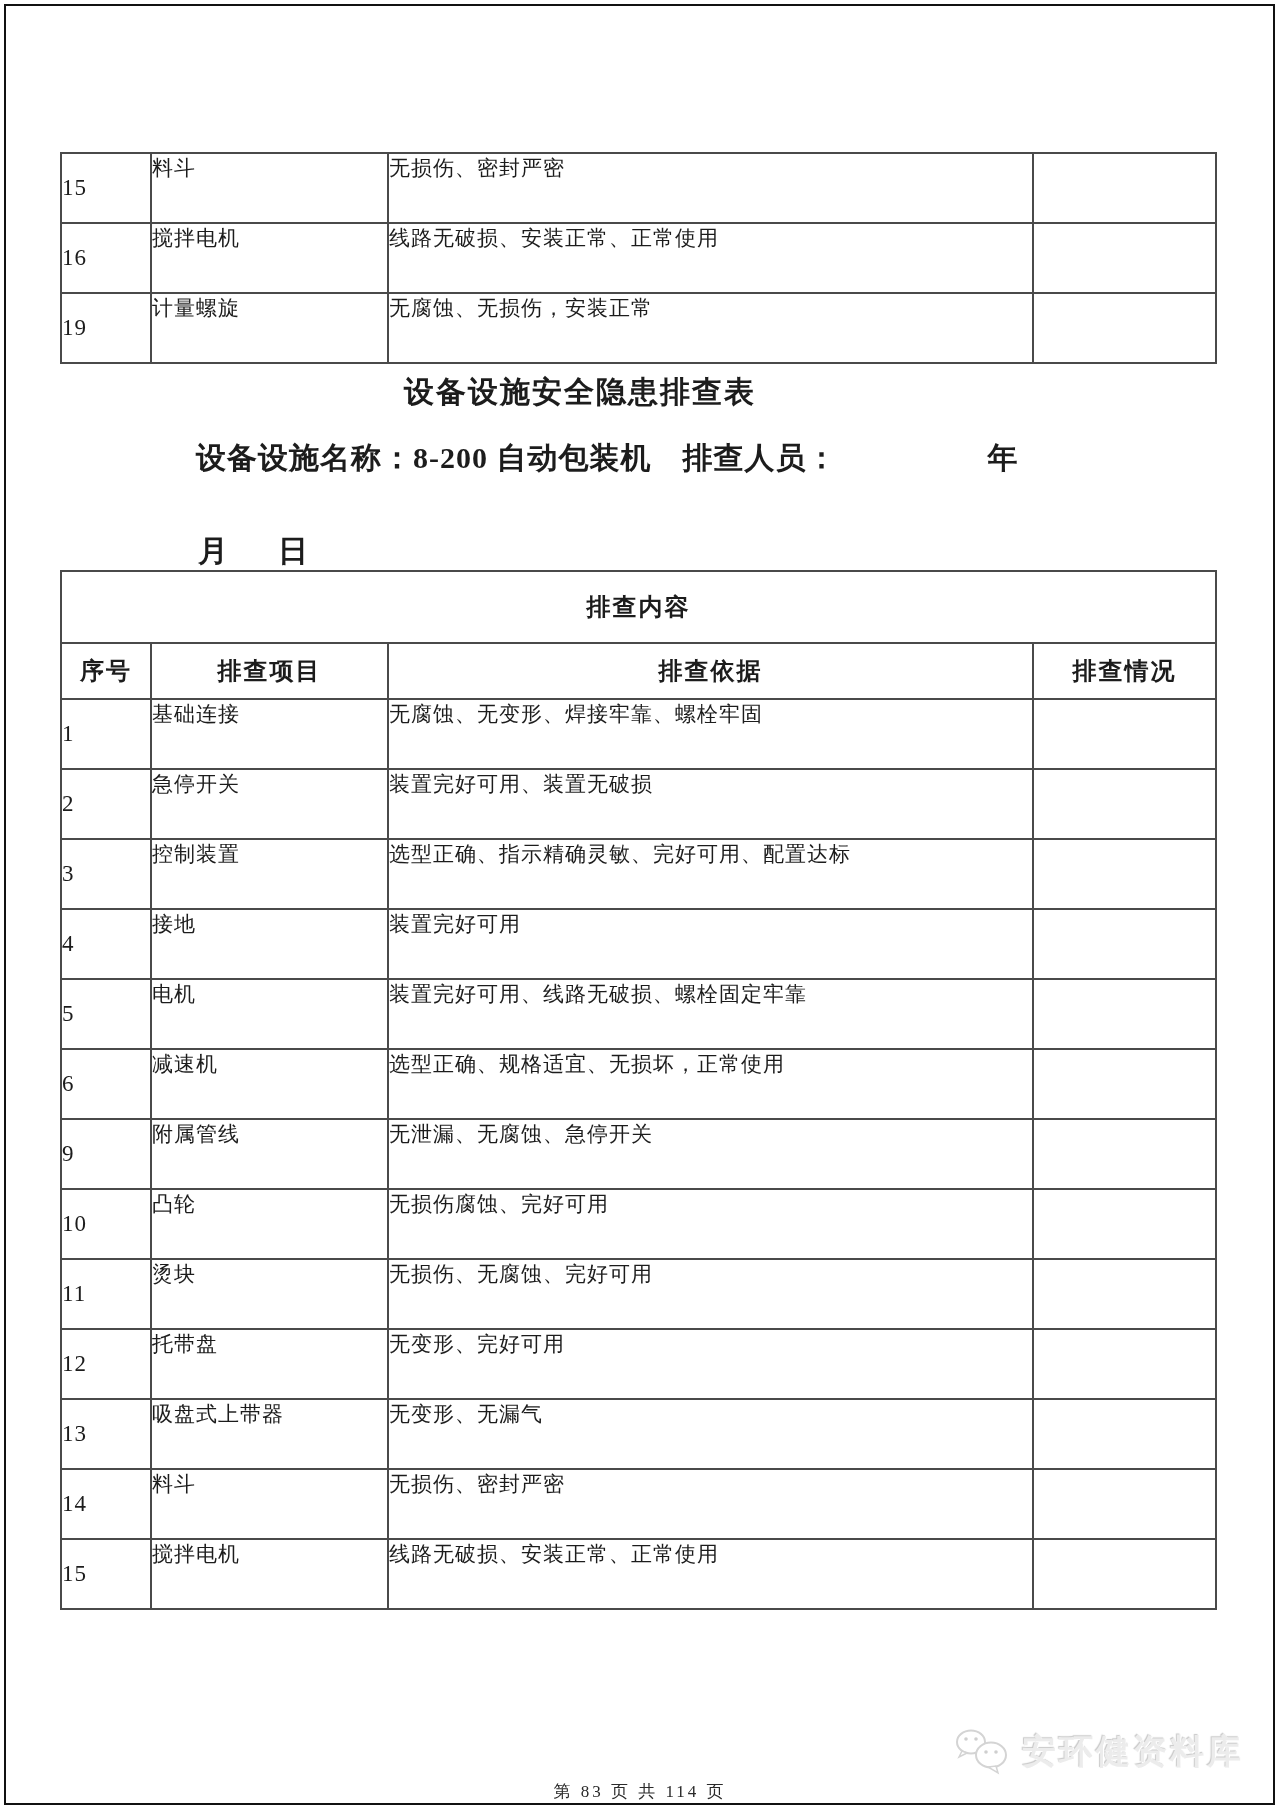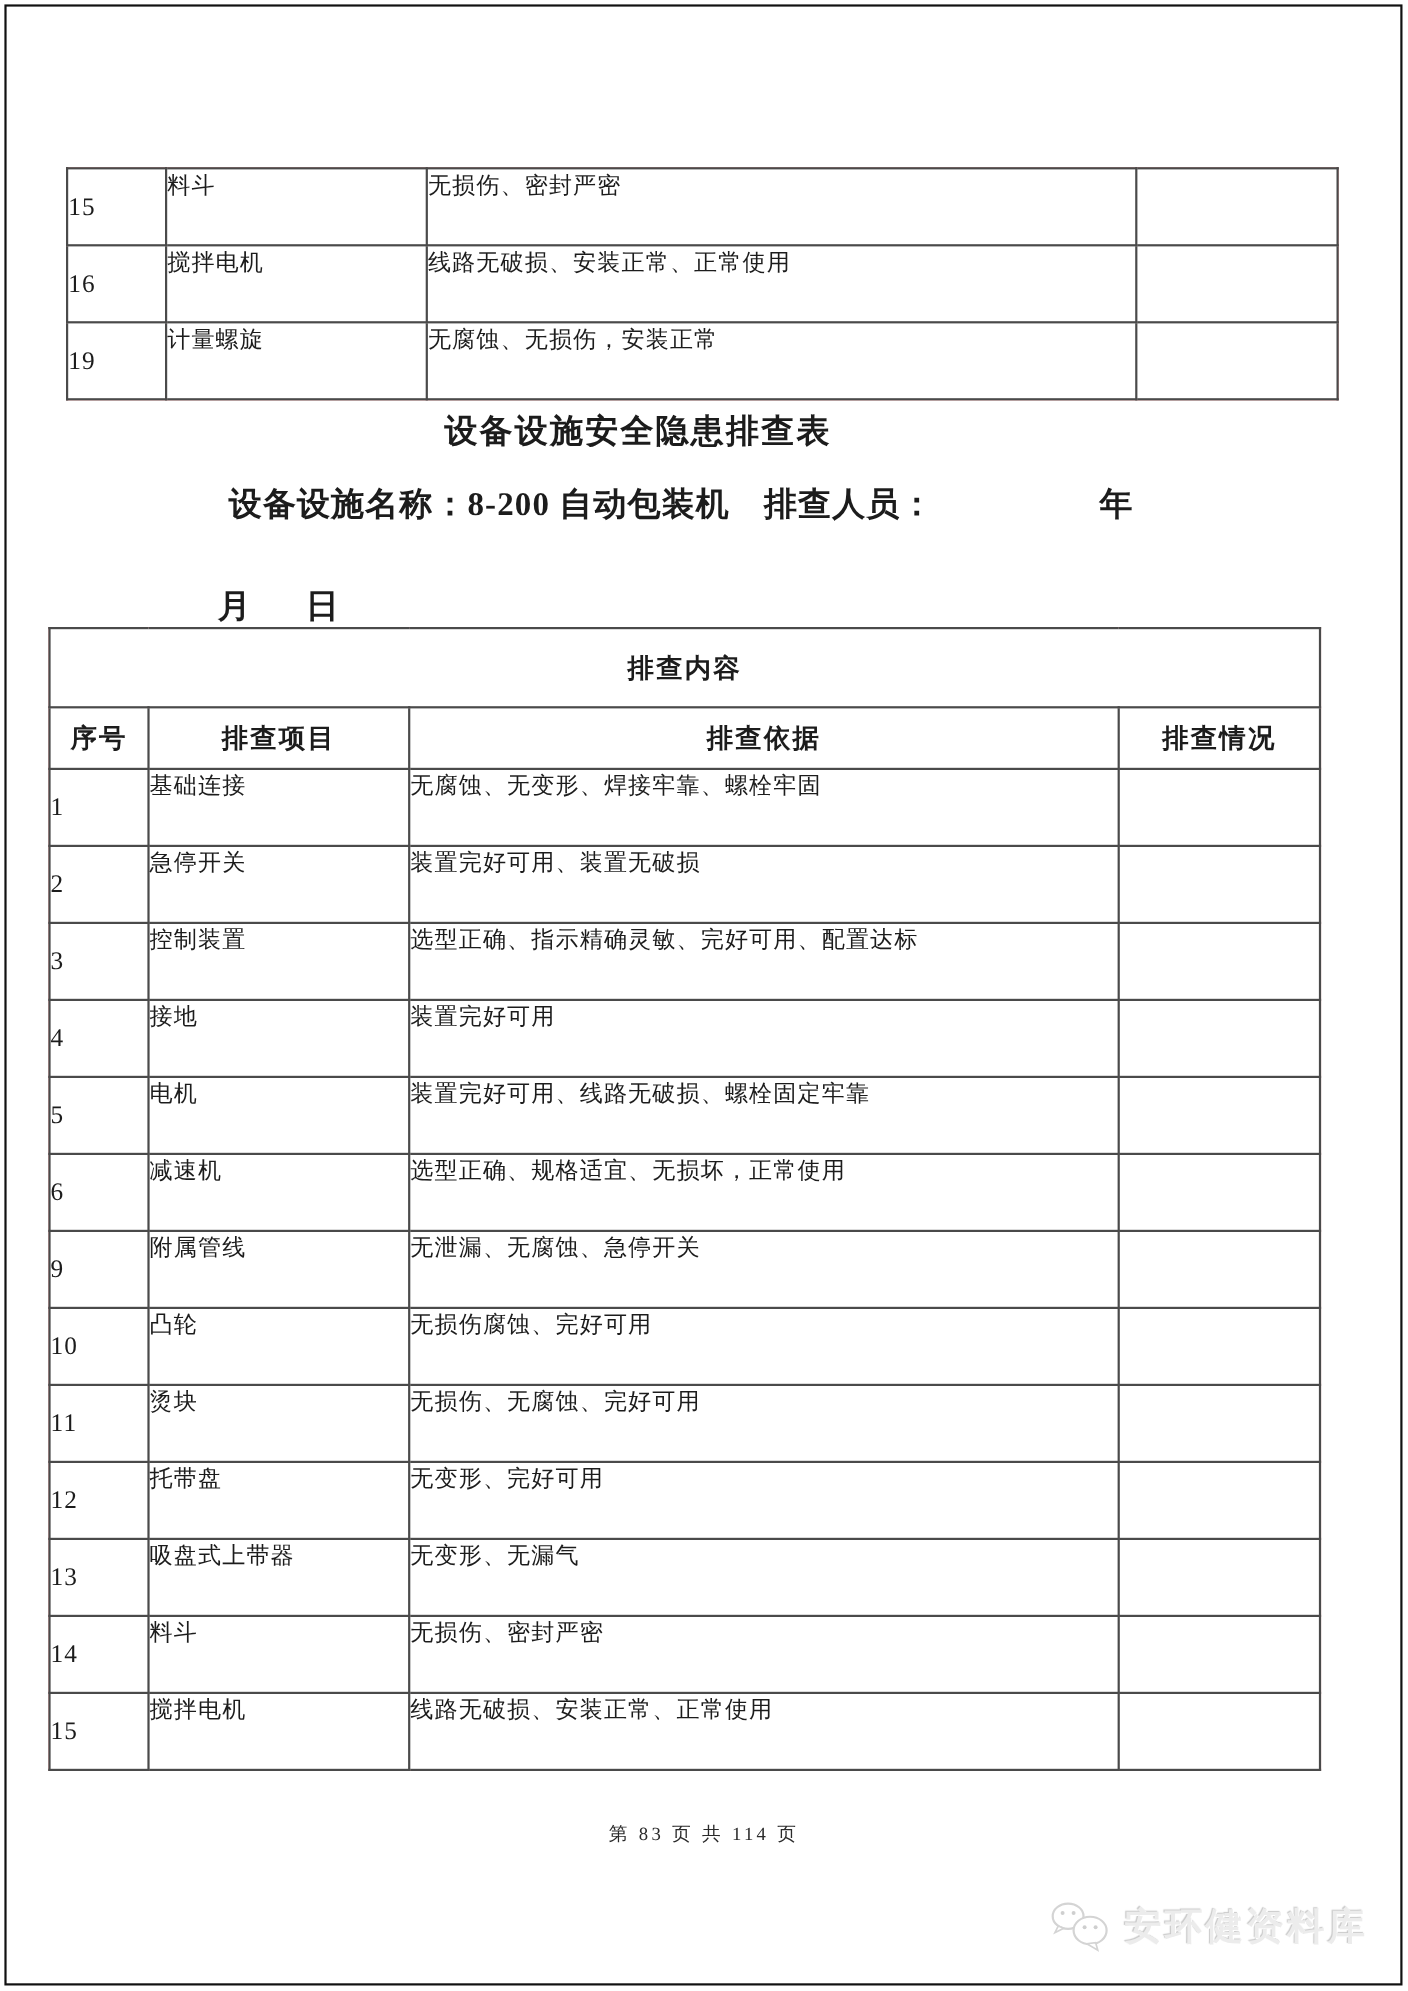"设备设施名称：8-200 自动包装机 排查人员： 年" .doc-subtitle { margin-left: 12px -> none }
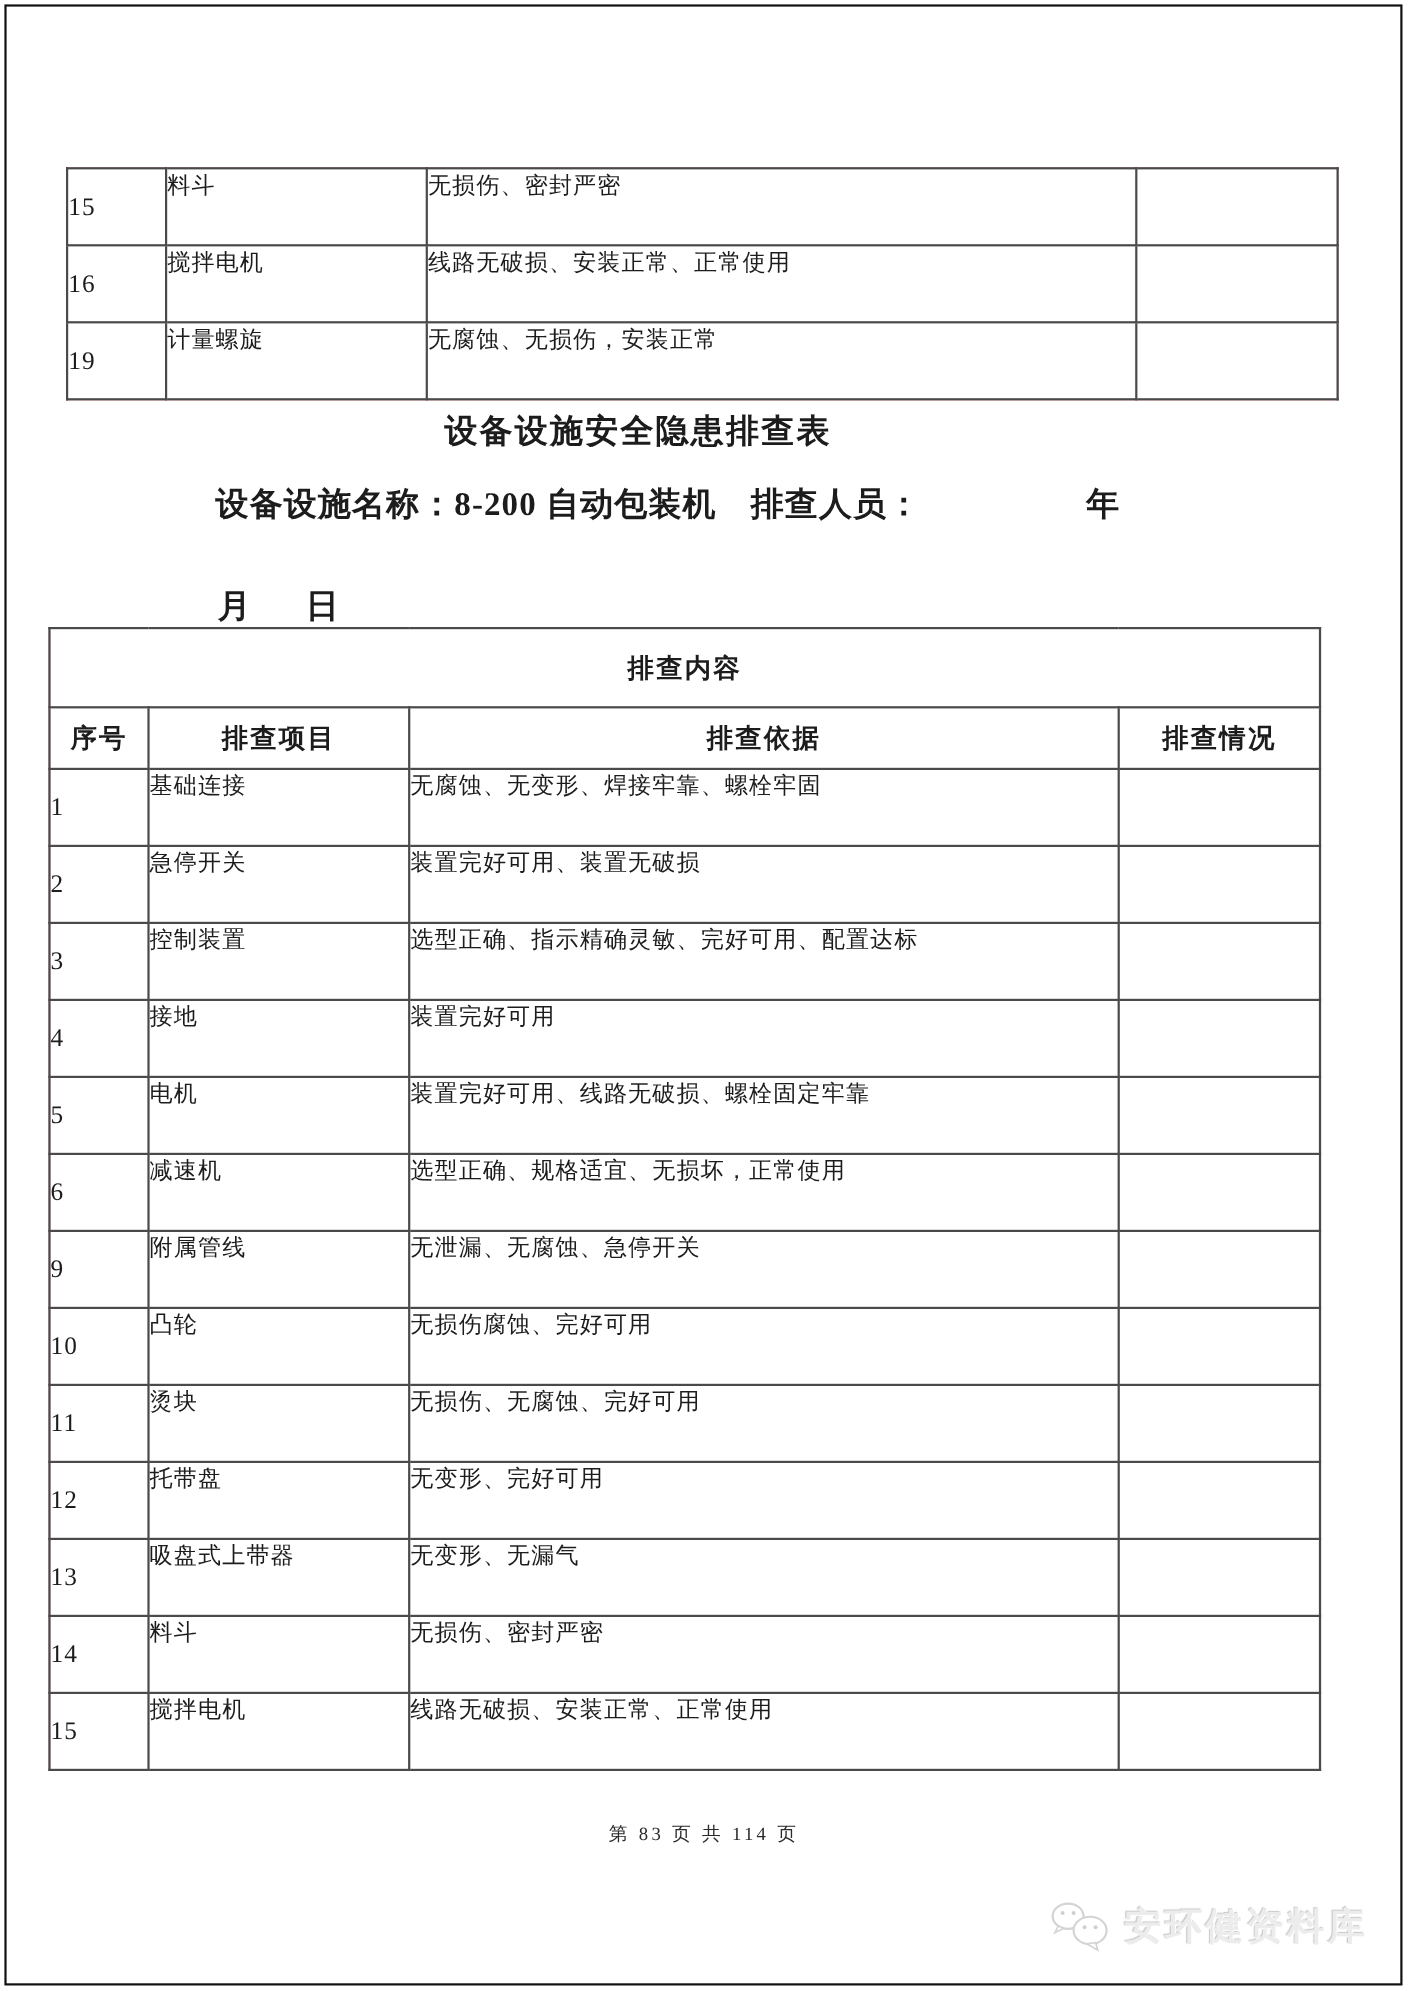"排查内容" .main-table { left: 44px -> 60px }
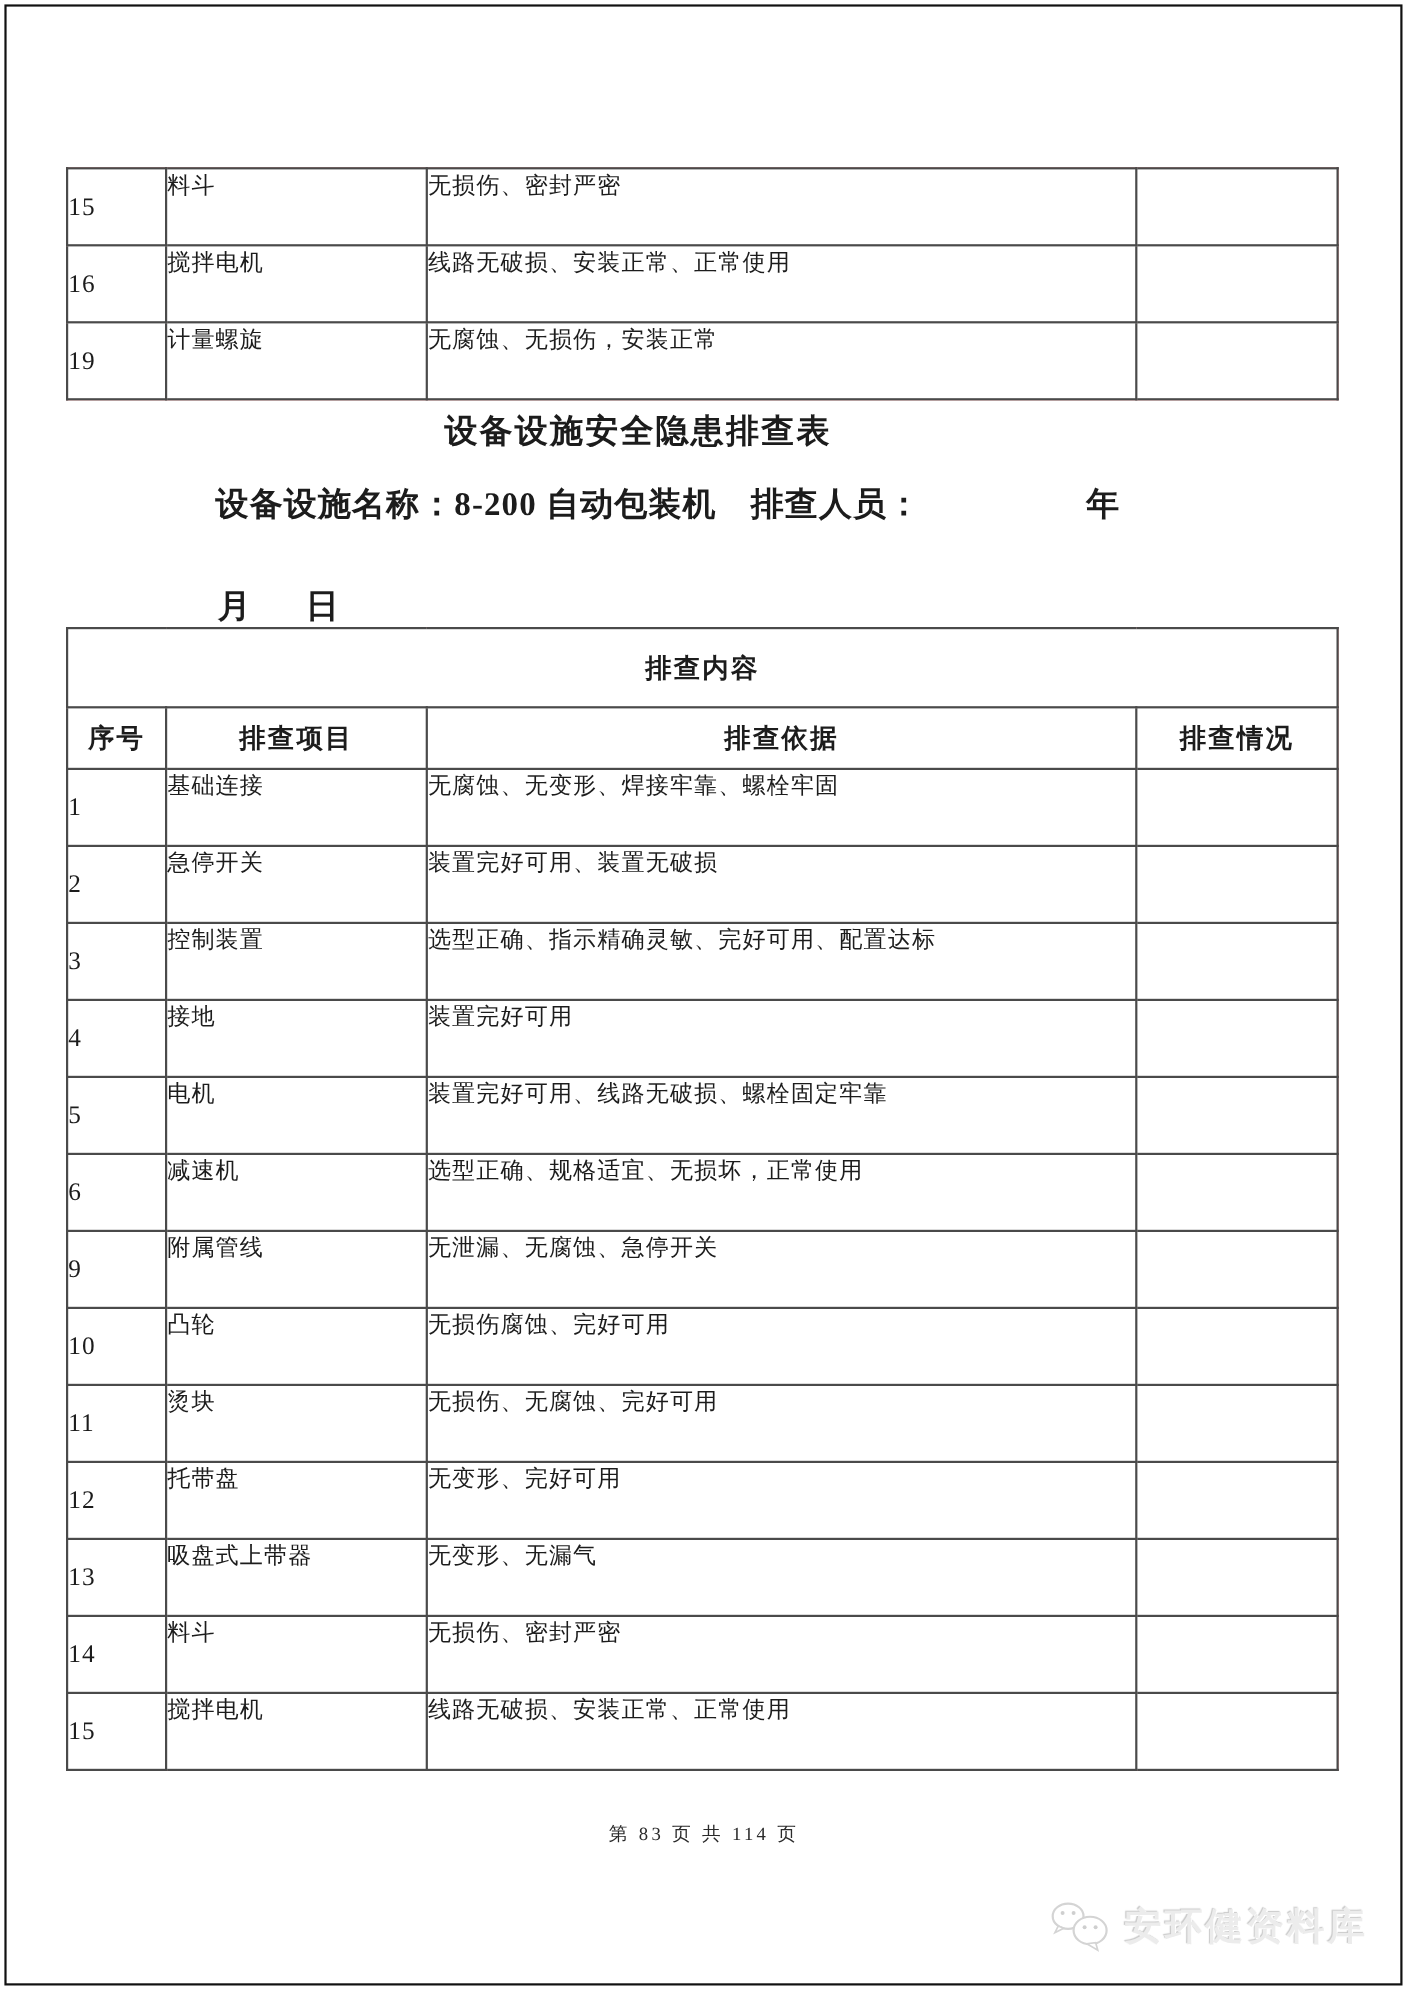"第 83 页 共 114" .page-footer { top: 1656px -> 1780px }
